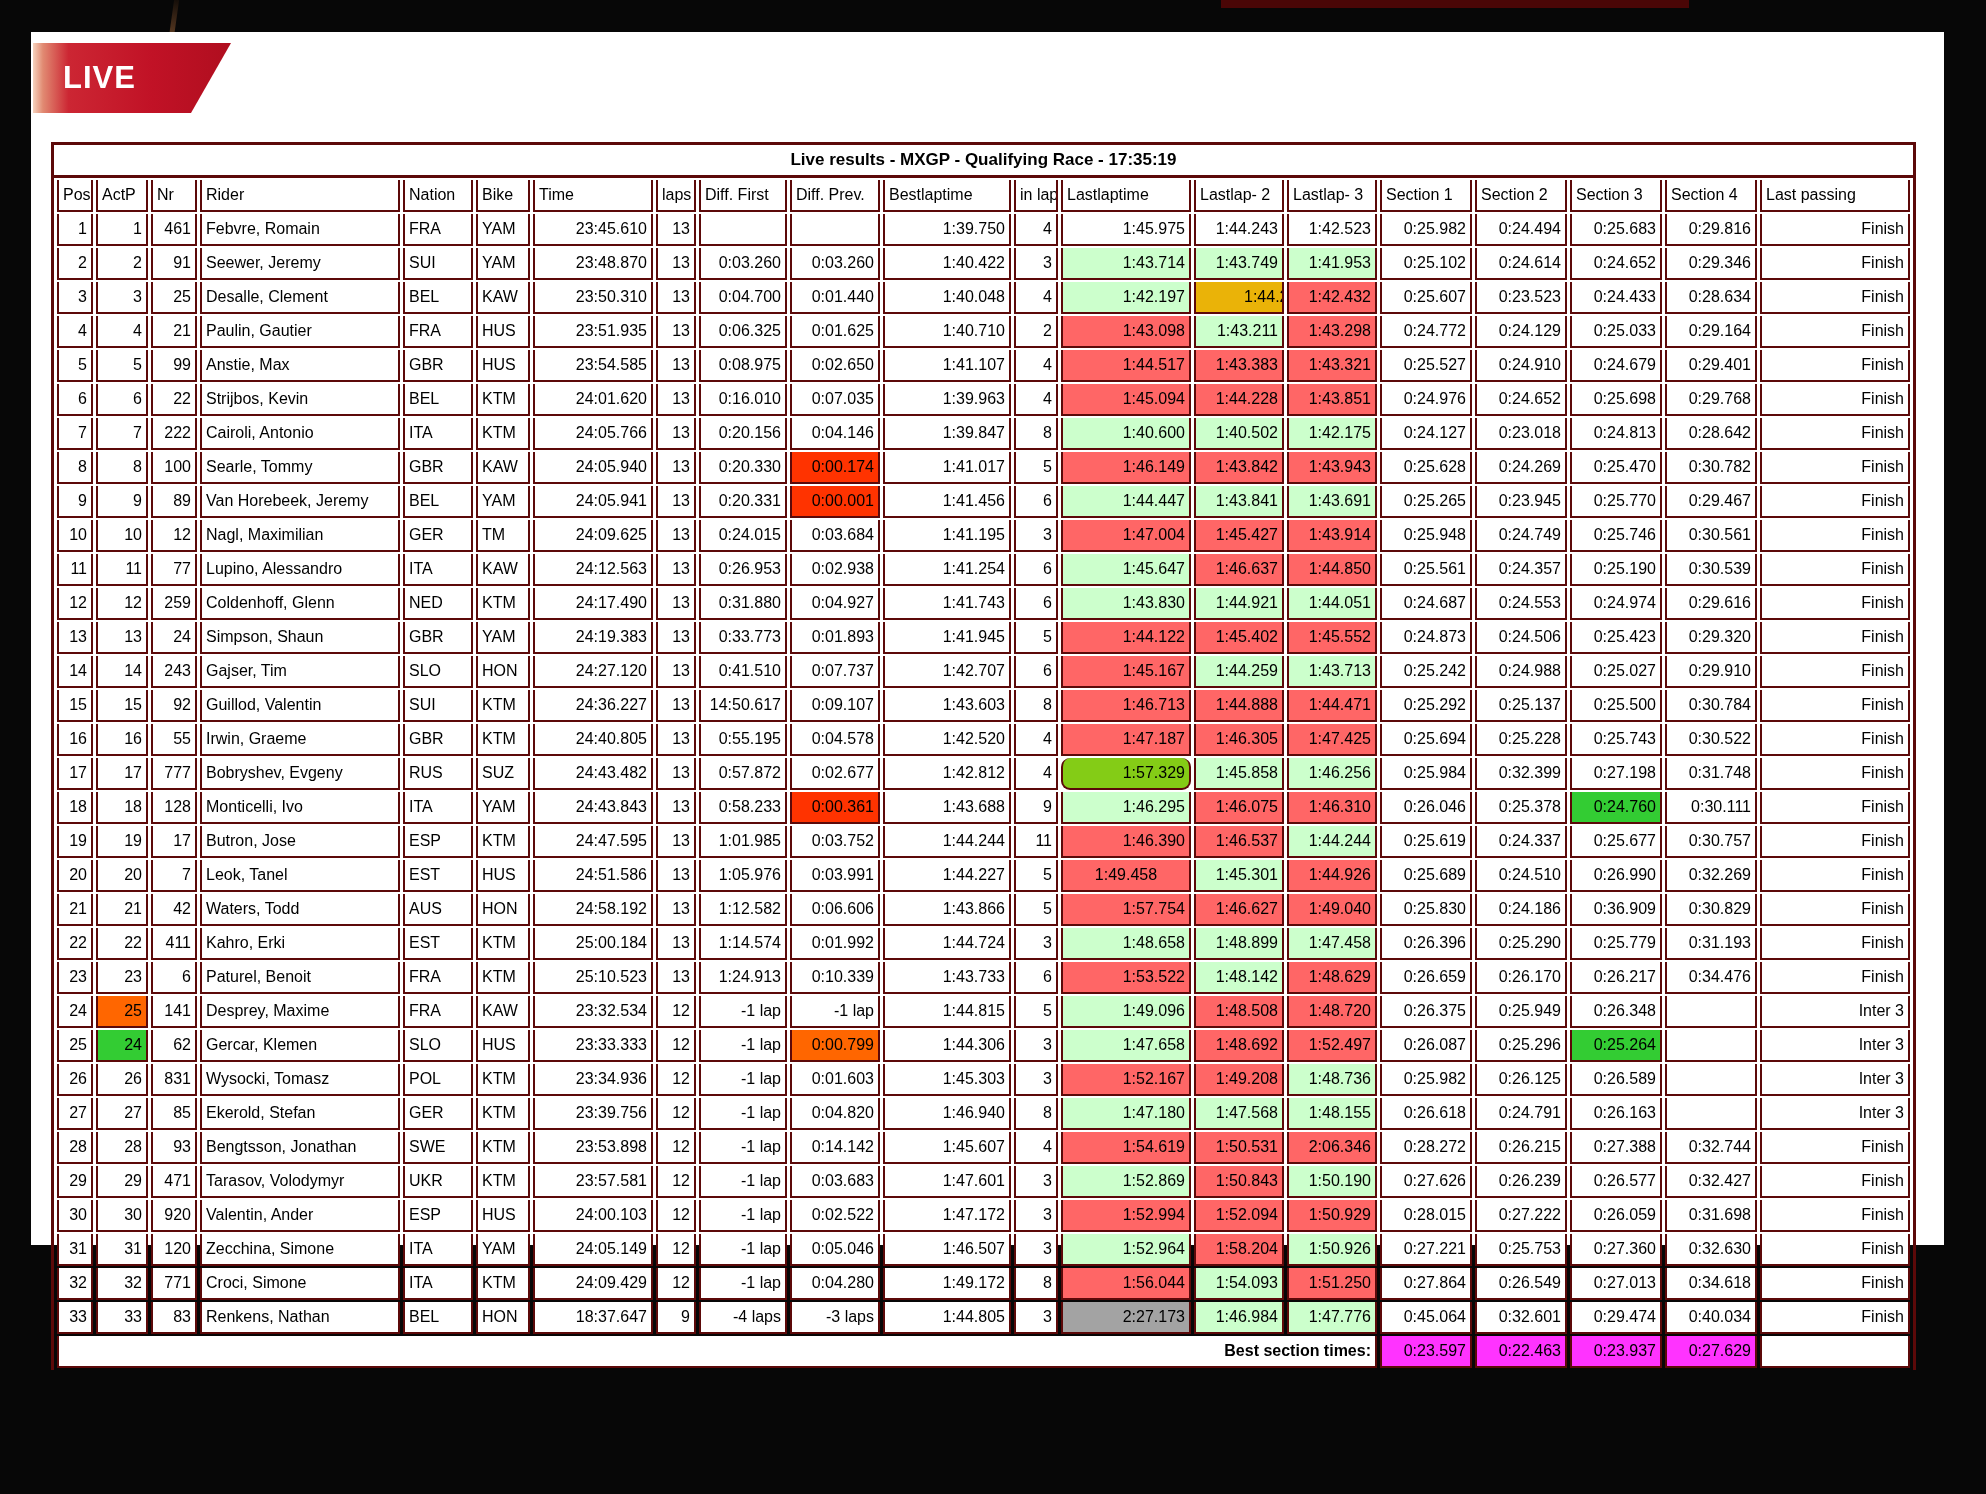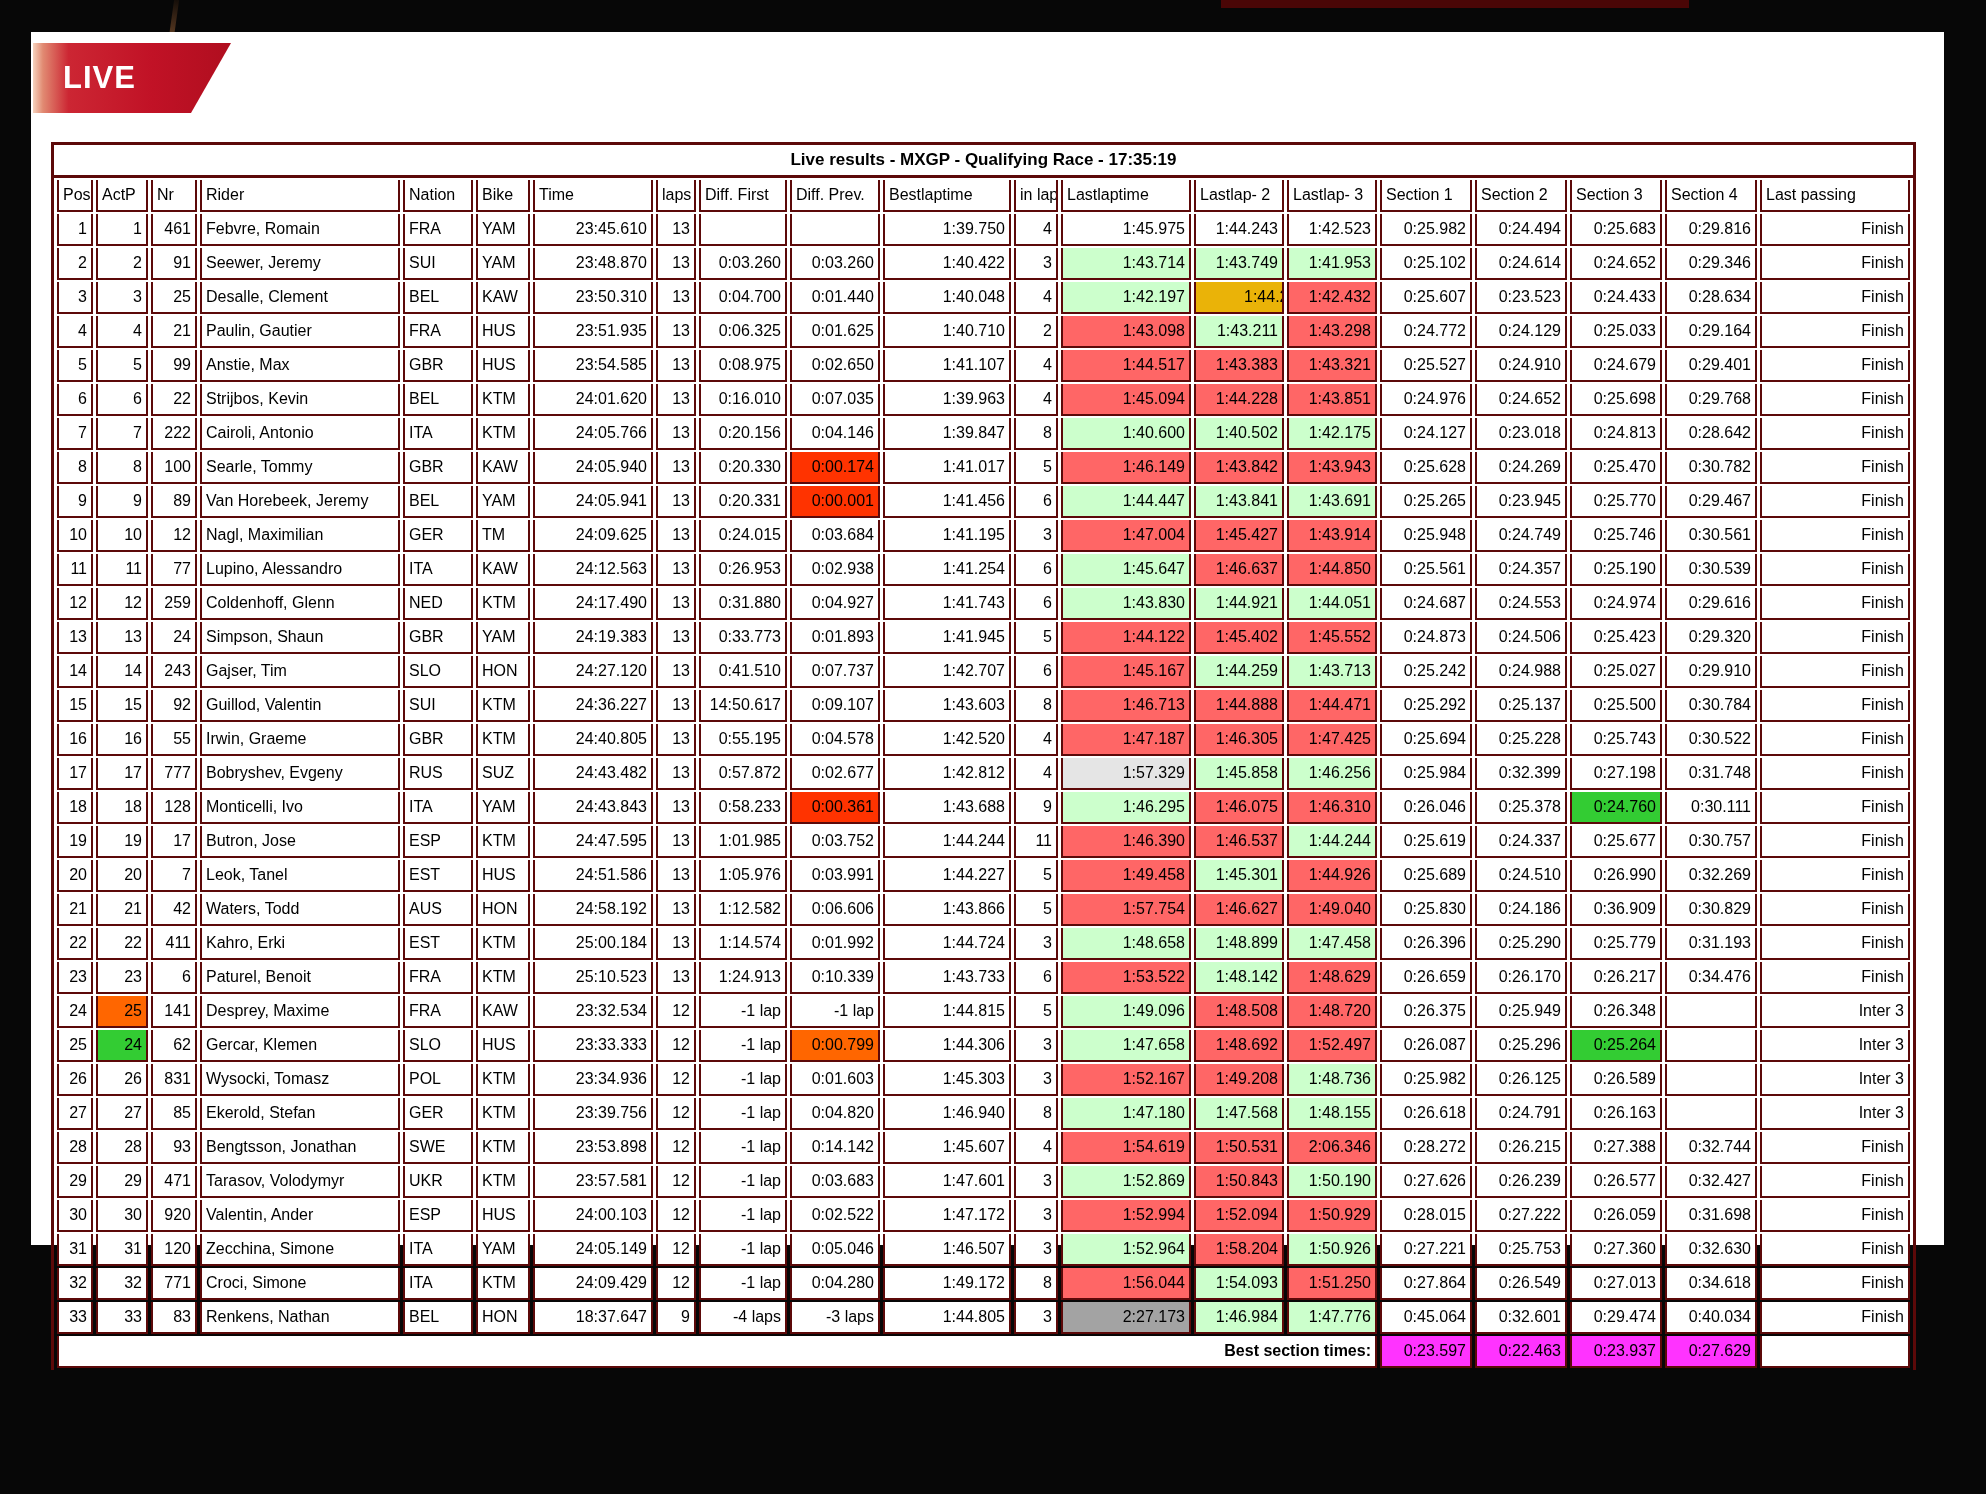"1:57.329" td.ar { background: #e5e5e5 -> #84cc16; border-radius: none -> 9px }
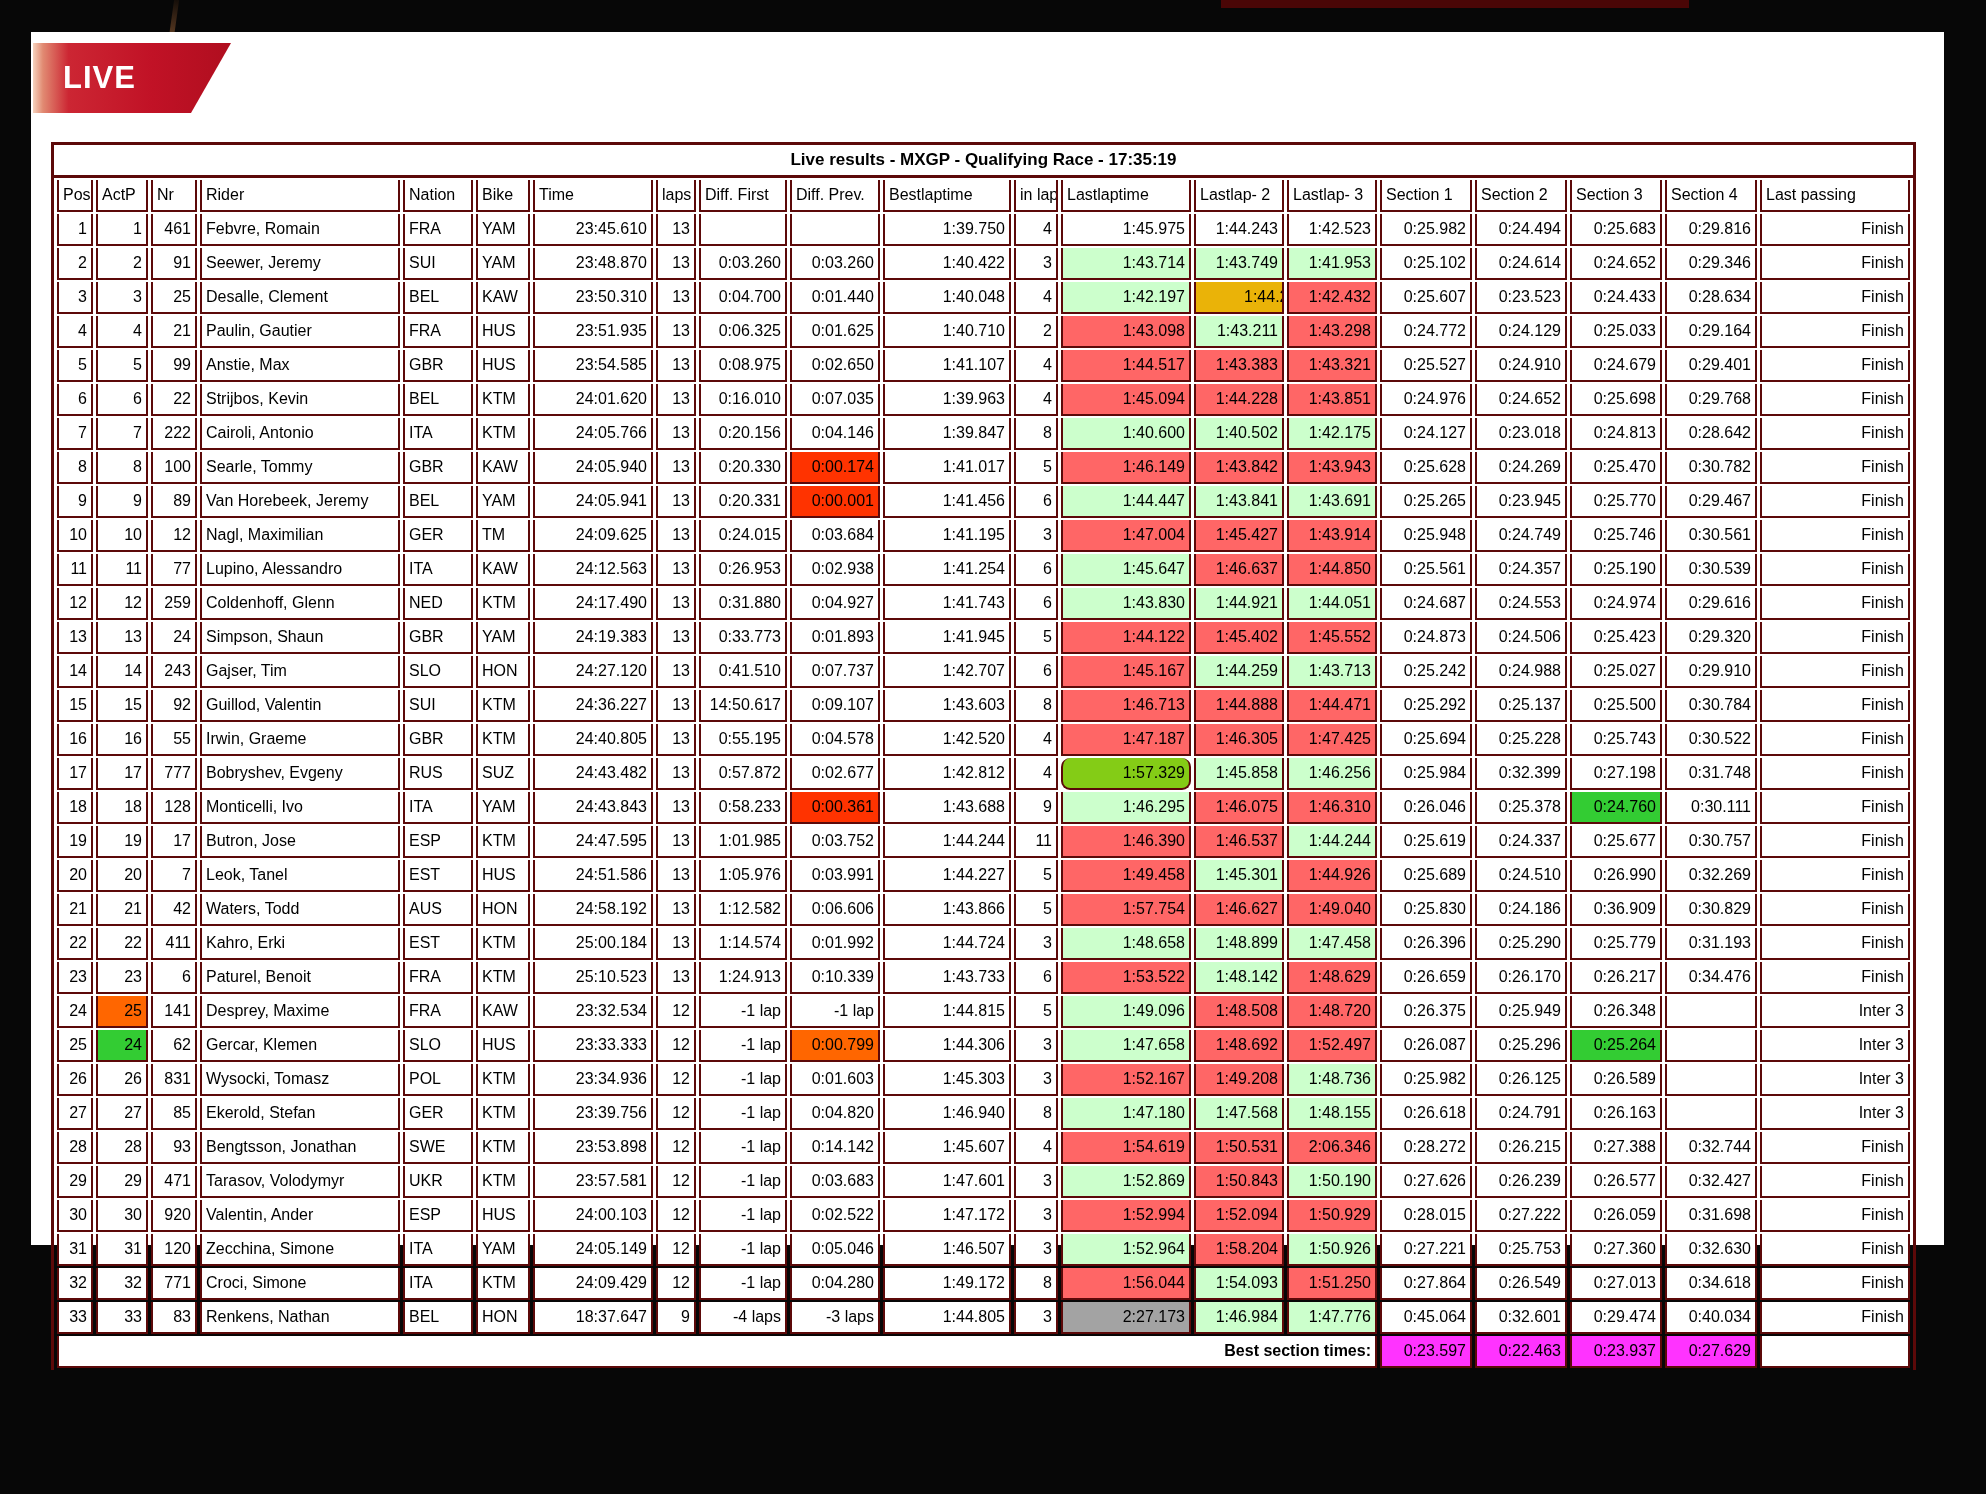"1:49.458" td.ar { text-align: none -> center }
